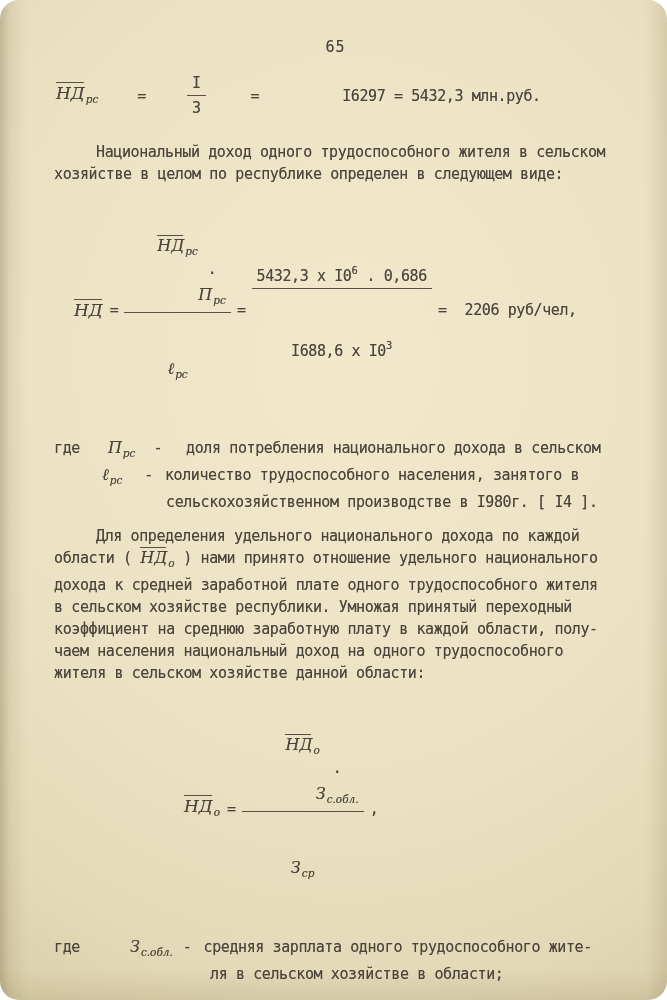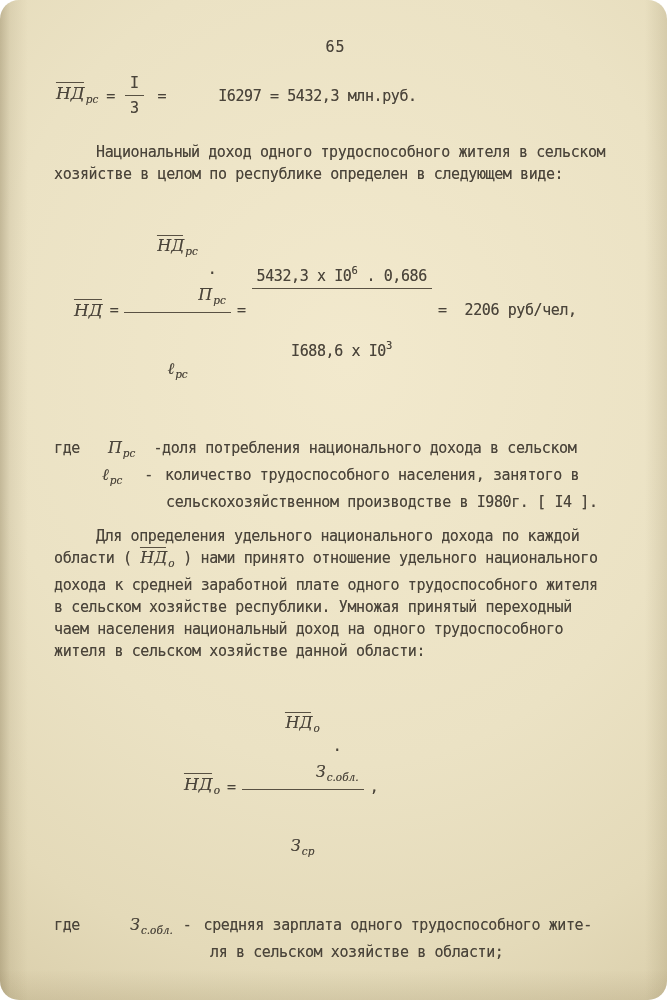"НДрс" div.frow { gap: none -> 31px }
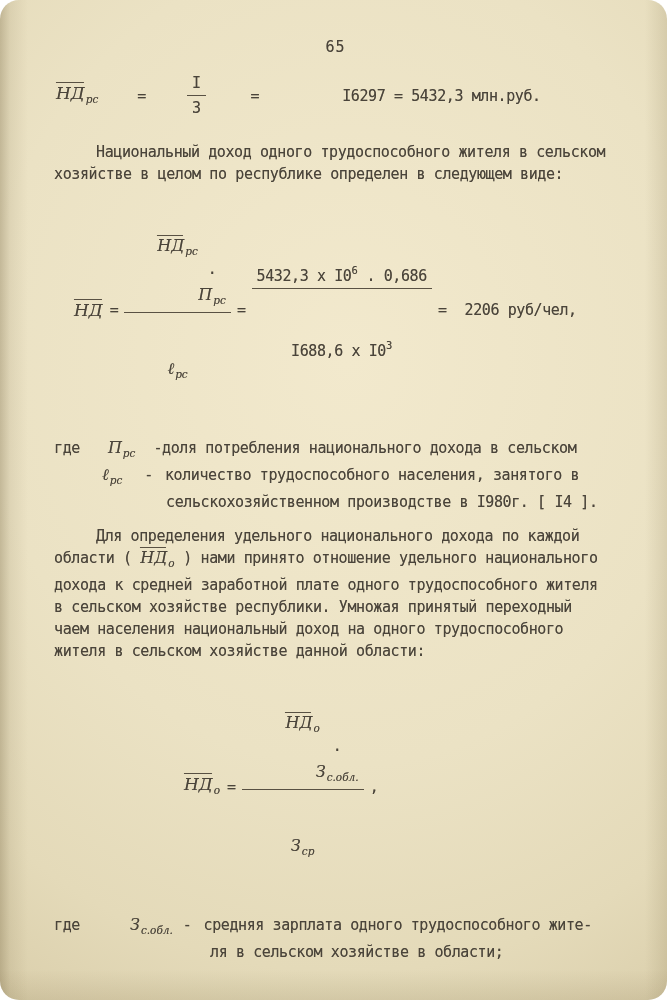"доля потребления национального дохода в" span.t { margin-left: 0 -> 24px }
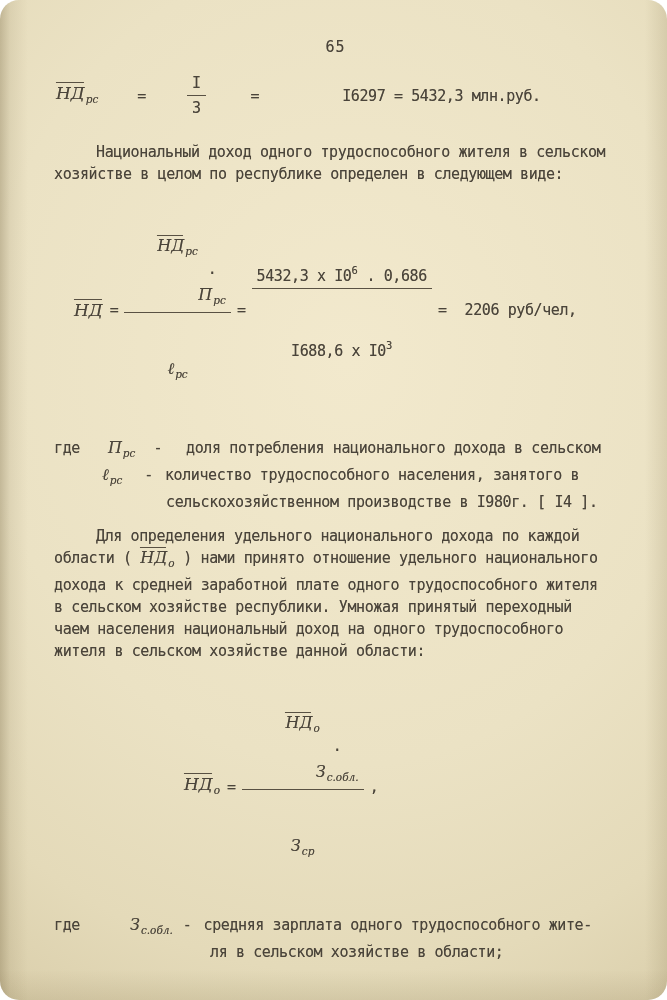"коэффициент на среднюю заработную плату" div.t { html: none -> <div>коэффициент на среднюю заработную плату в каждой области, полу-</div> }
